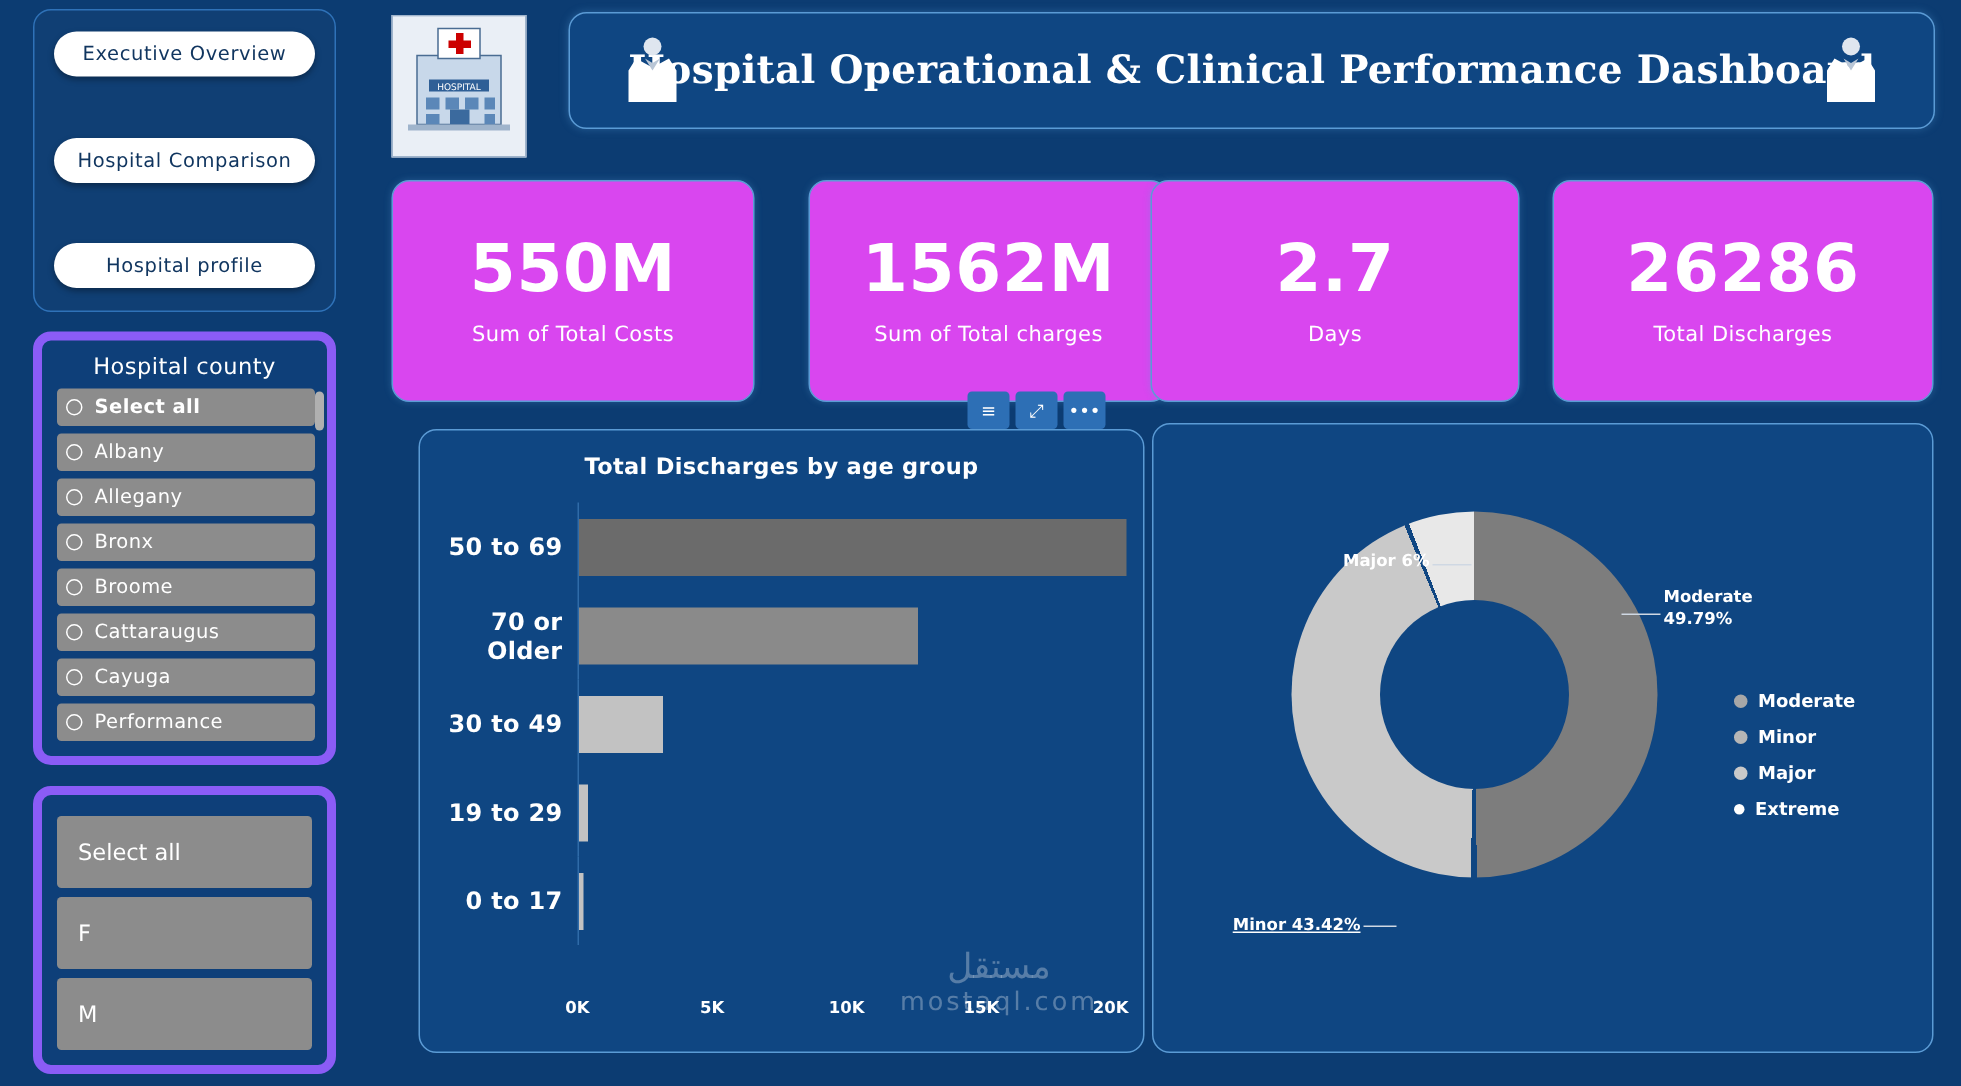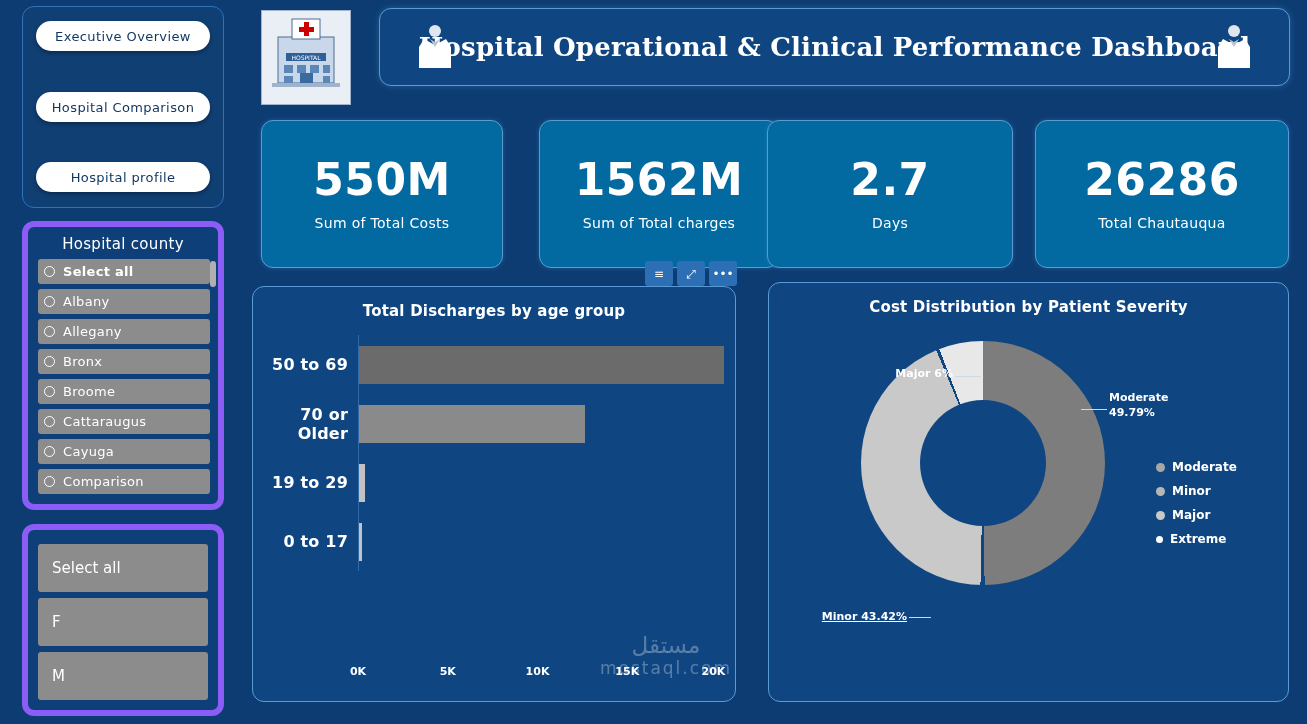"550M" .kpi { background: #0369a1 -> #d946ef }
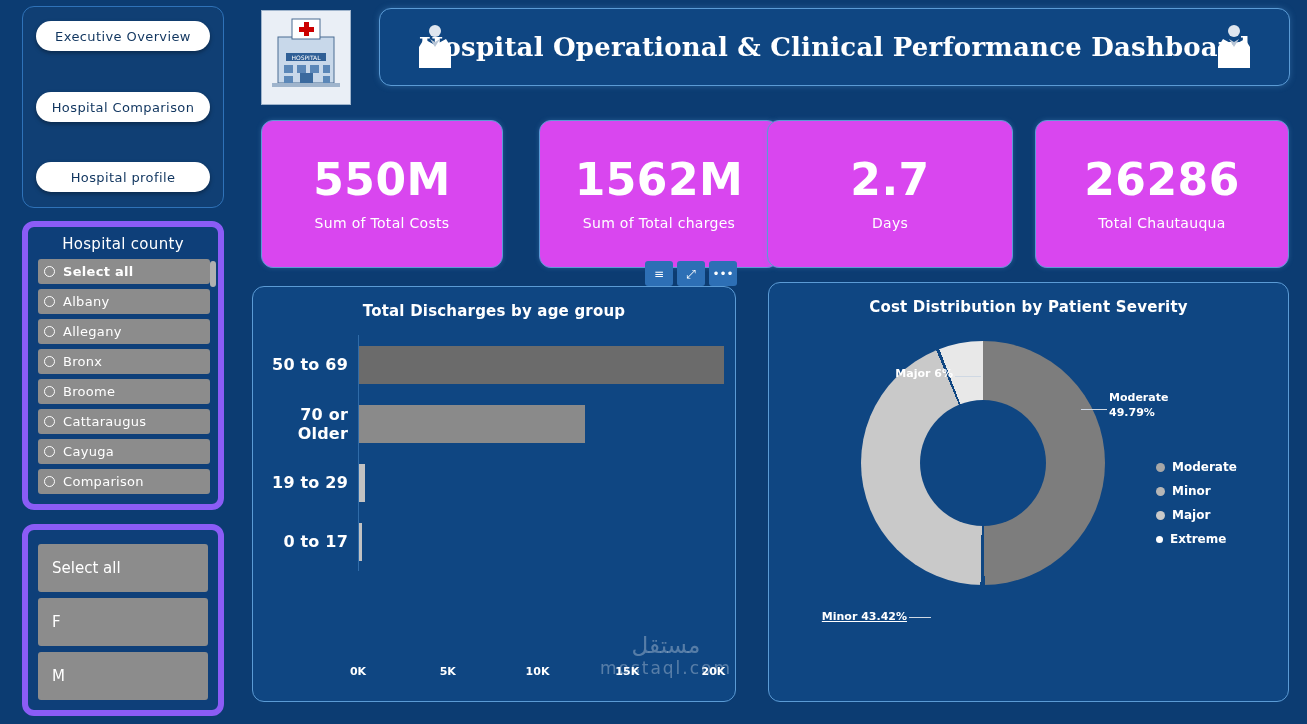"Total Chautauqua" div.kpi-label { text: Chautauqua -> Discharges }
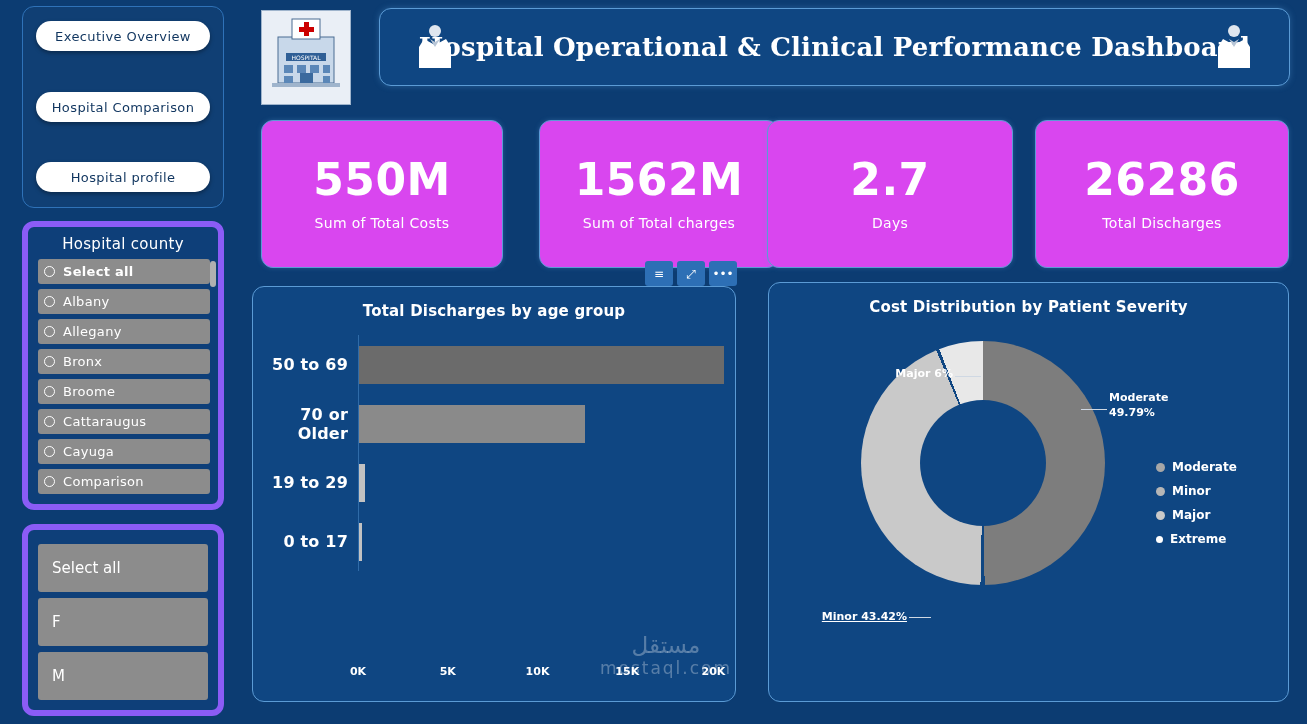"Total Discharges by age group" #bar-panel { left: 252px -> 279px }
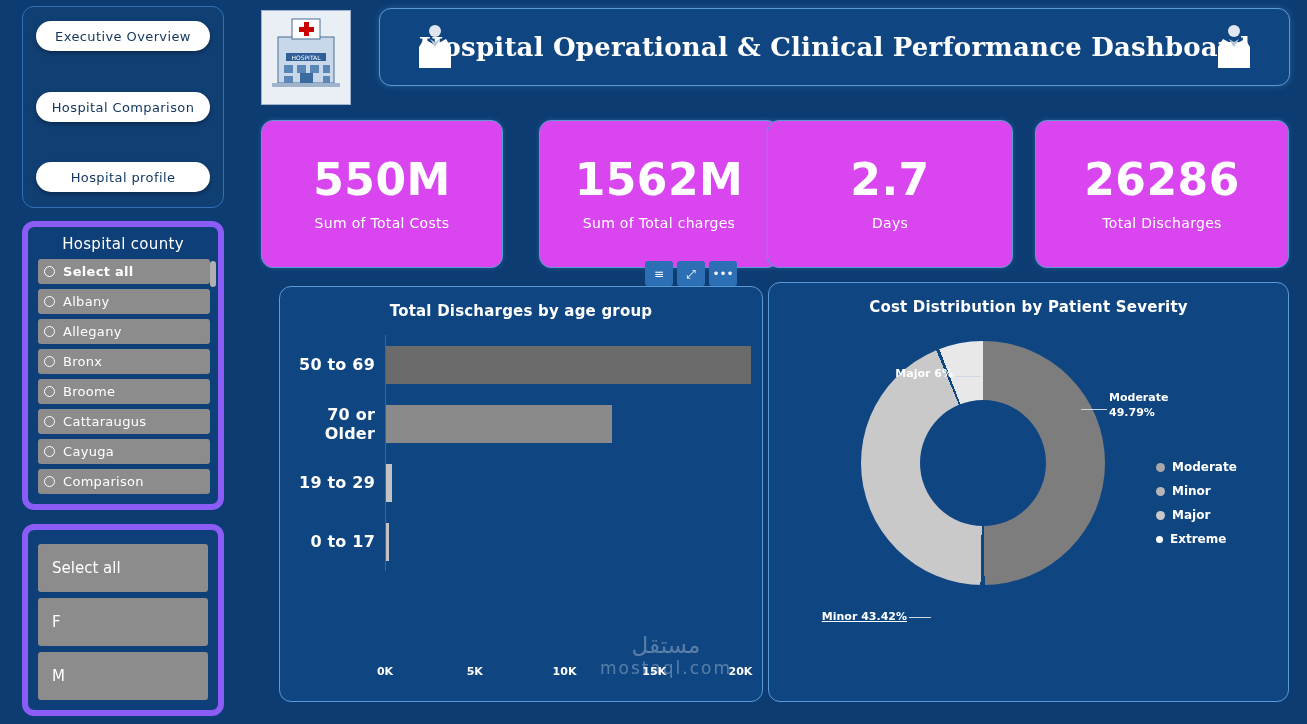"Cost Distribution by Patient Severity" div.panel-title { html: <div>Cost Distribution by Patient Severity</div> -> none }
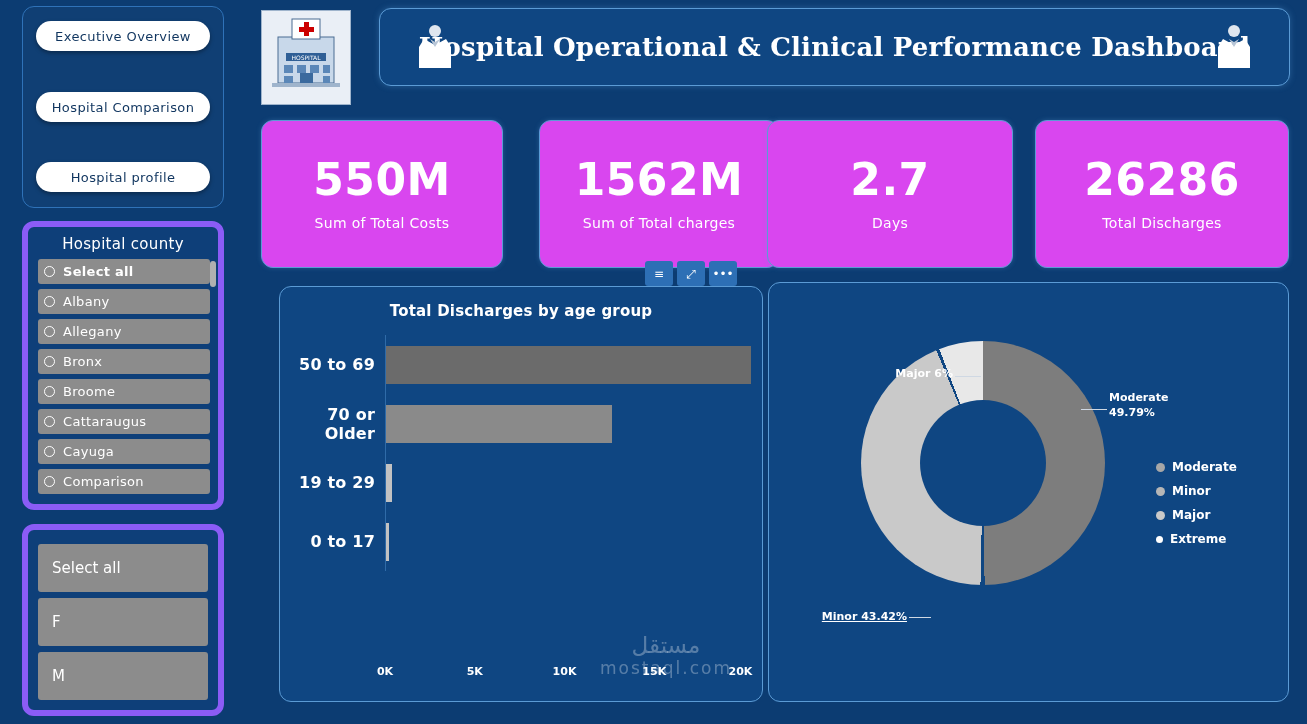"Comparison" span { text: Comparison -> Performance }
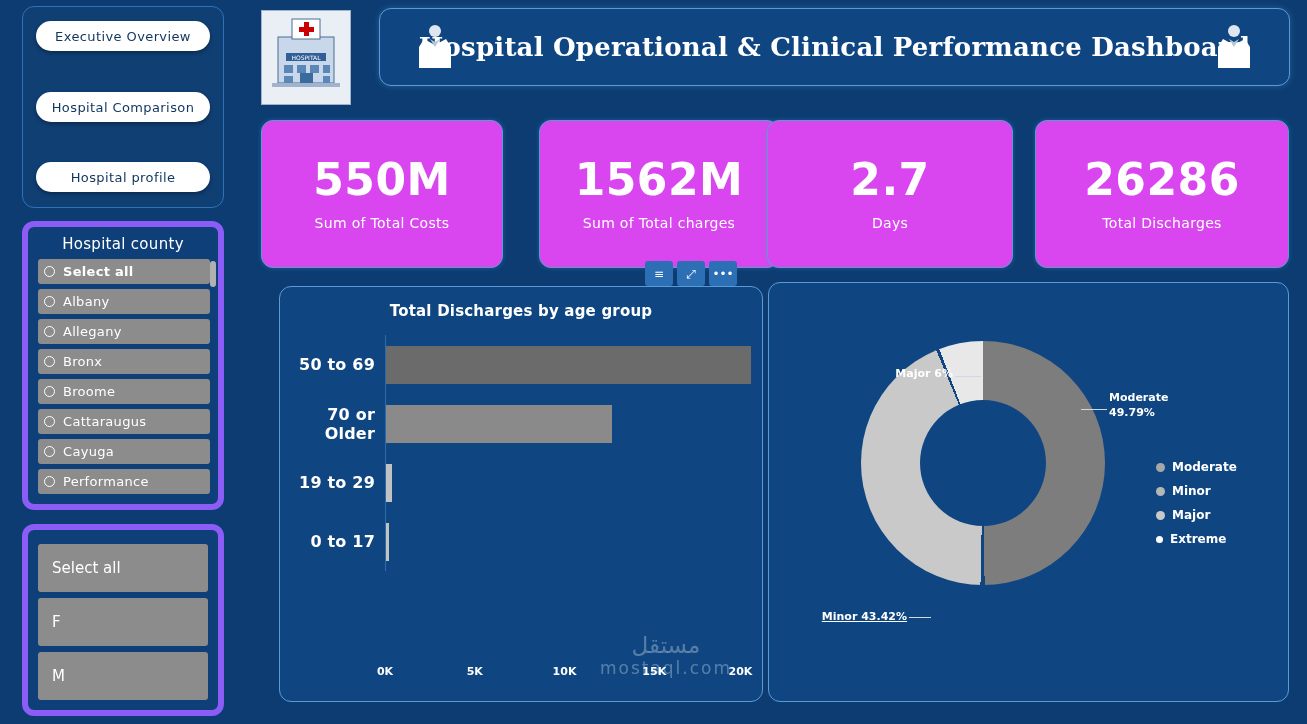"30 to 49" div.bar-row { html: none -> <div> <div>30 to 49</div> <div> <div></div> </div> </div> }
